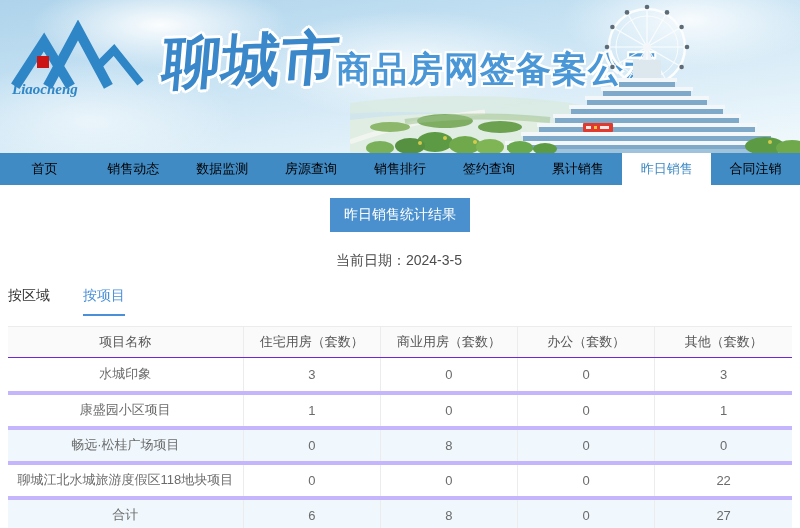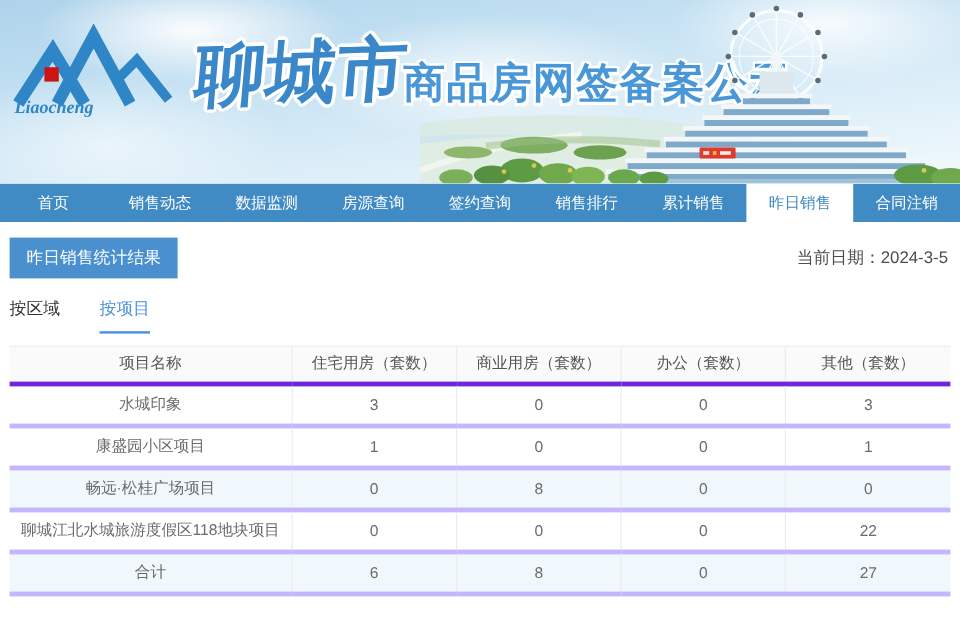"首页" .nav-item { color: #ffffff -> #000000 }
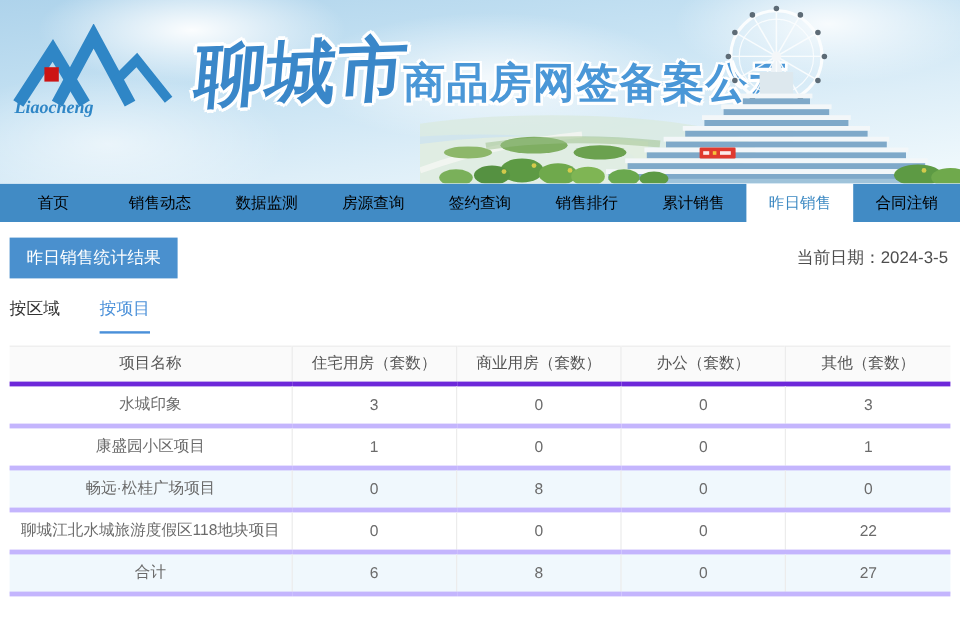"签约查询" div.nav-item { order: before "销售排行" -> after "销售排行" }
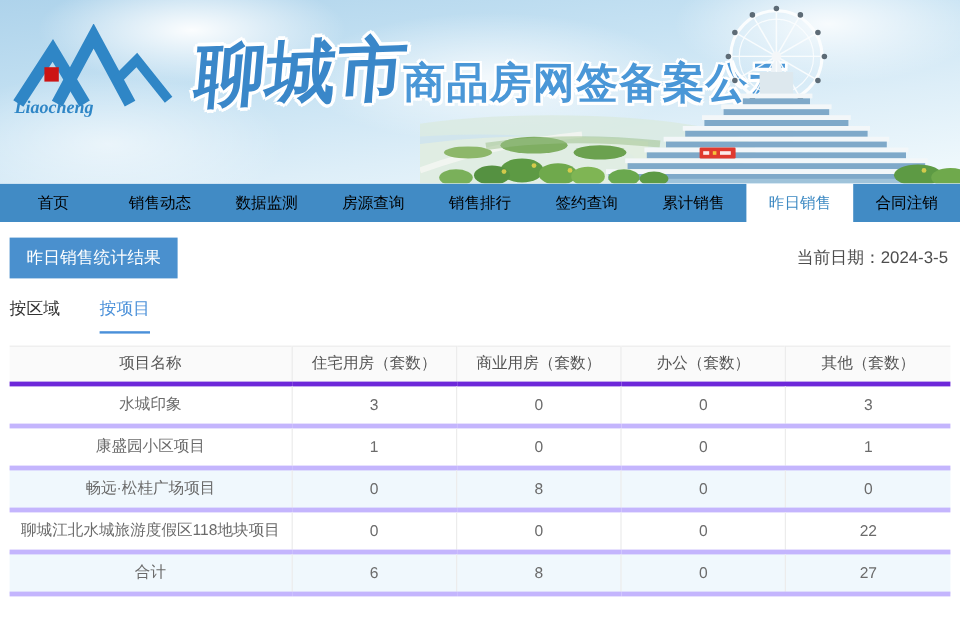"昨日销售统计结果" .section-header { flex-direction: none -> column }
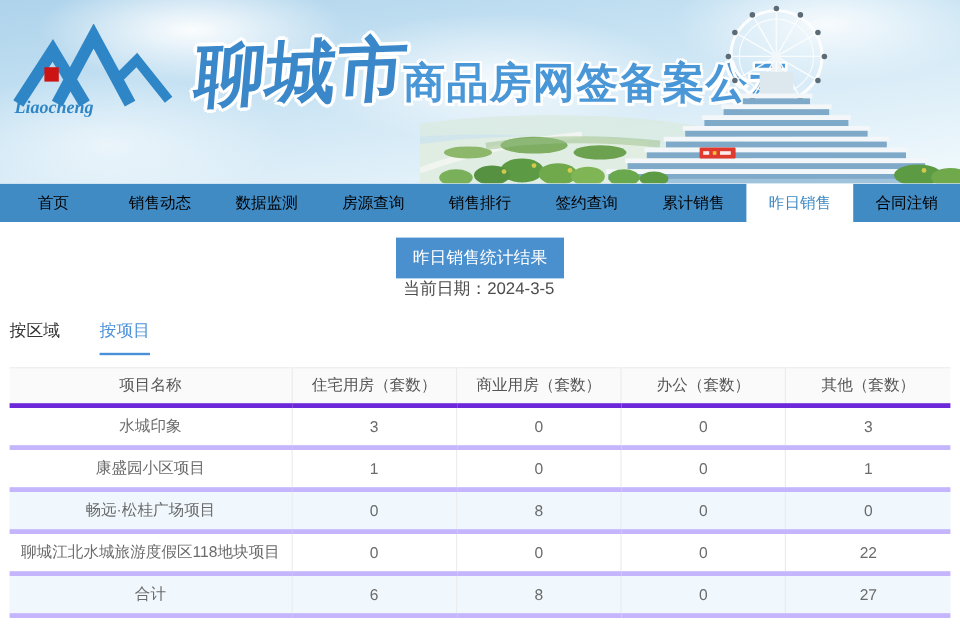"当前日期：2024-3-5" .current-date { margin-top: none -> 20px }
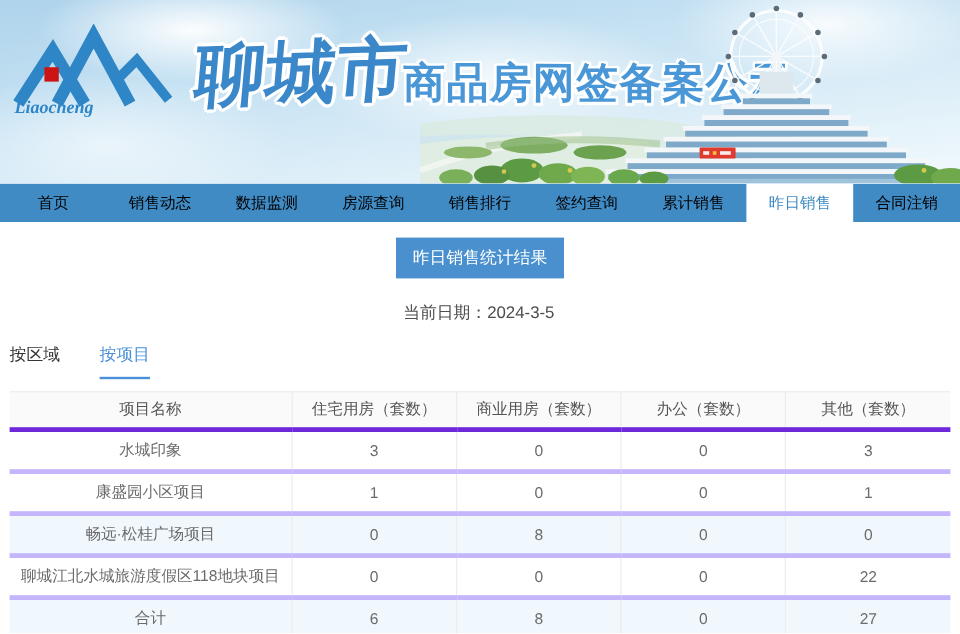"项目名称" table.report th { border-bottom: 4px solid #6d28d9 -> 1px solid #6d28d9 }
